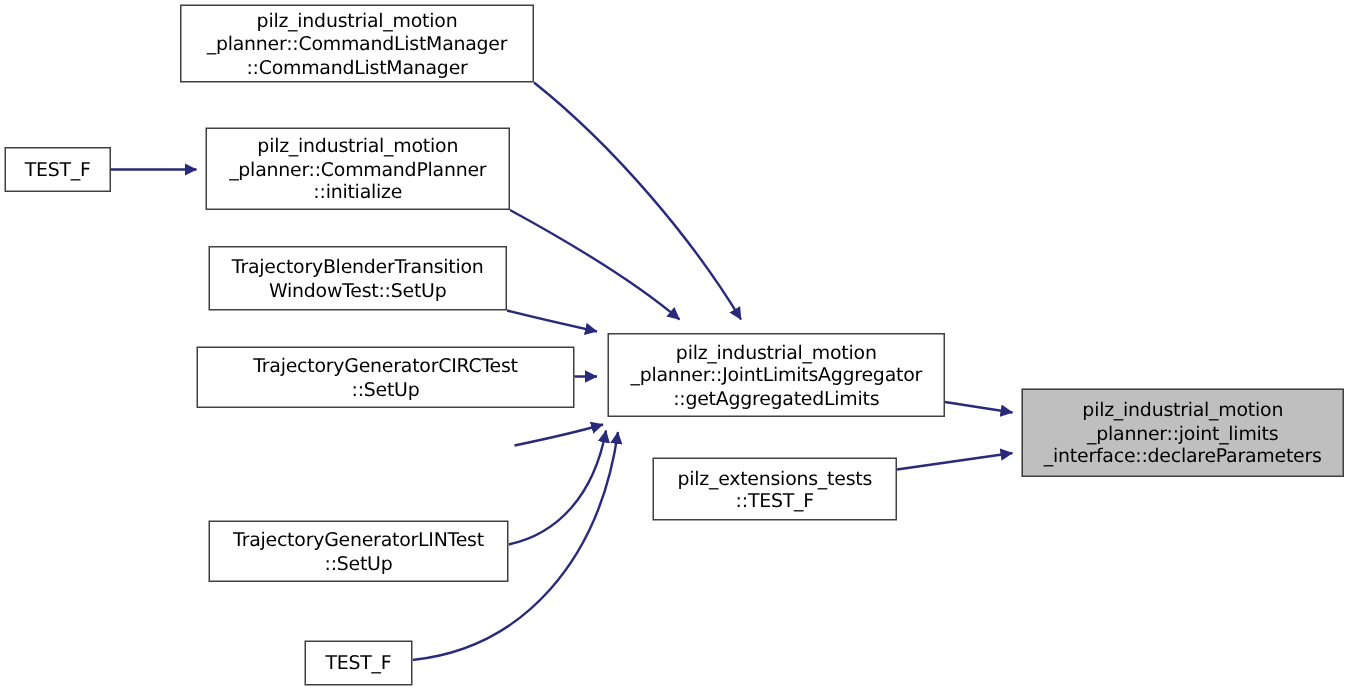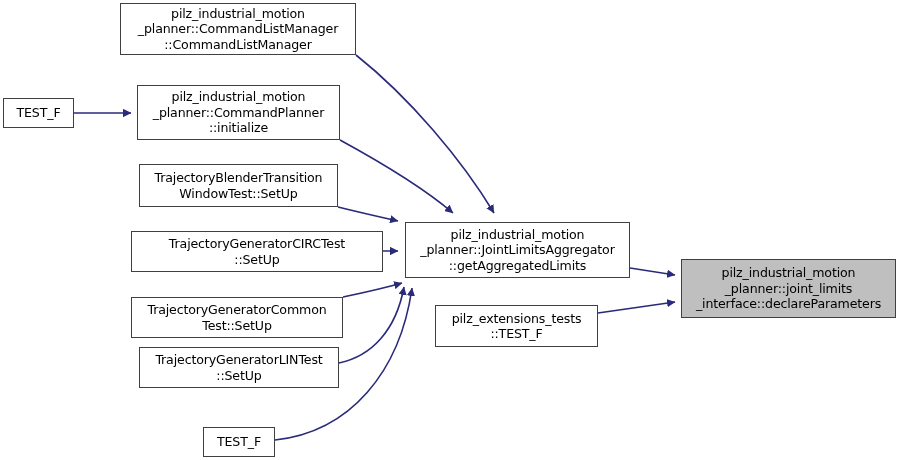"TrajectoryGeneratorCommon" div.node { html: <div><span>TrajectoryGeneratorCommon Test::SetUp</span></div> -> none }
